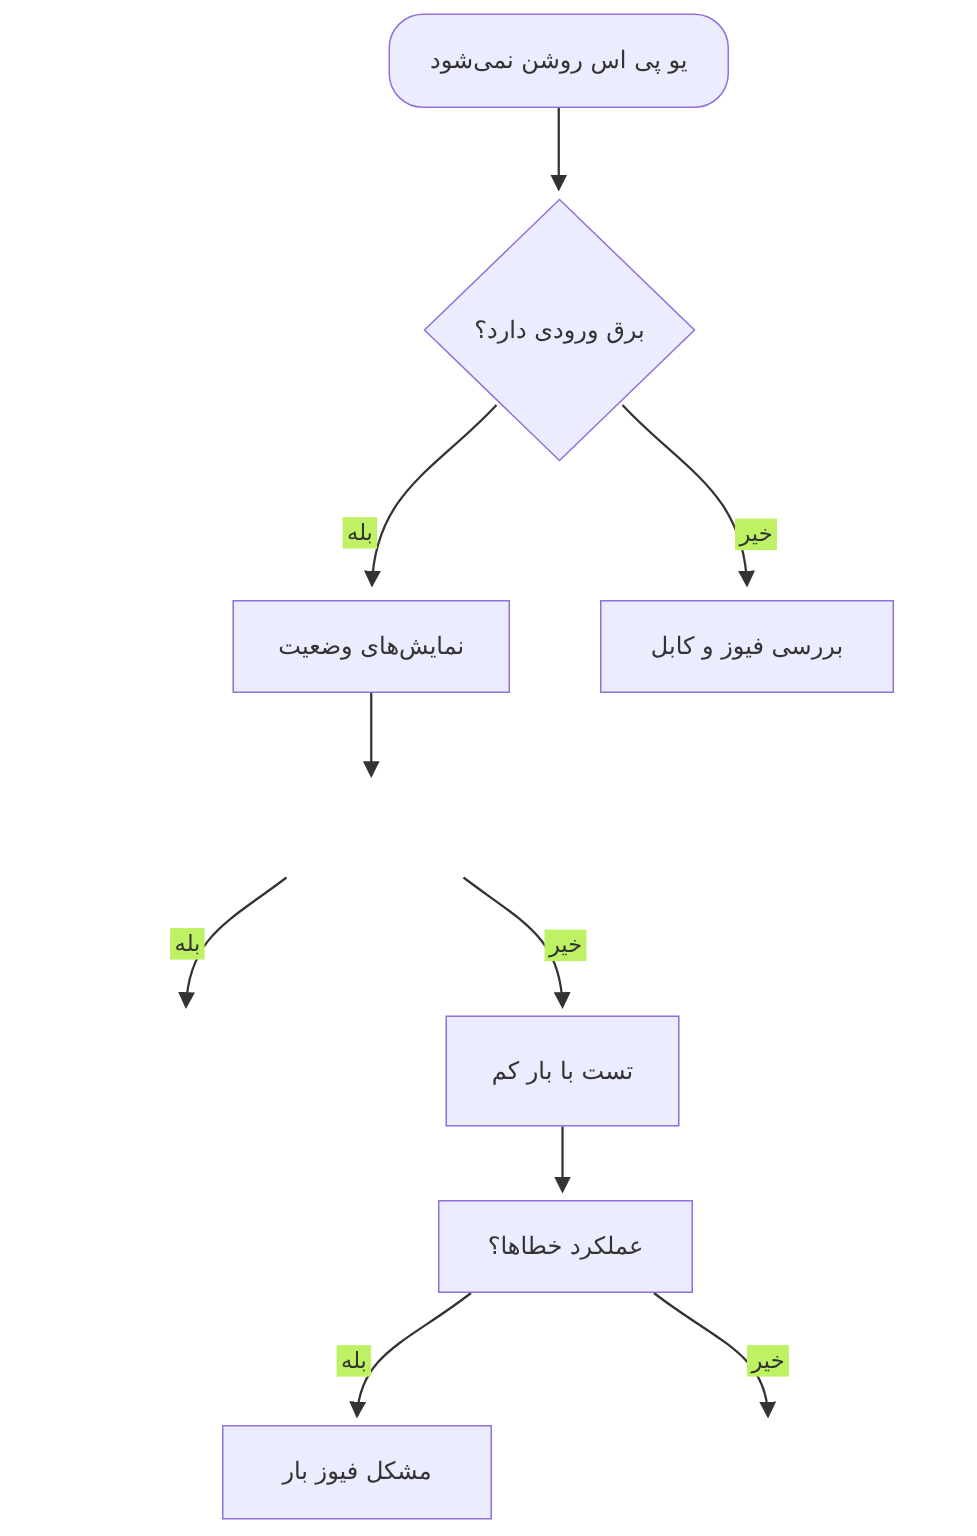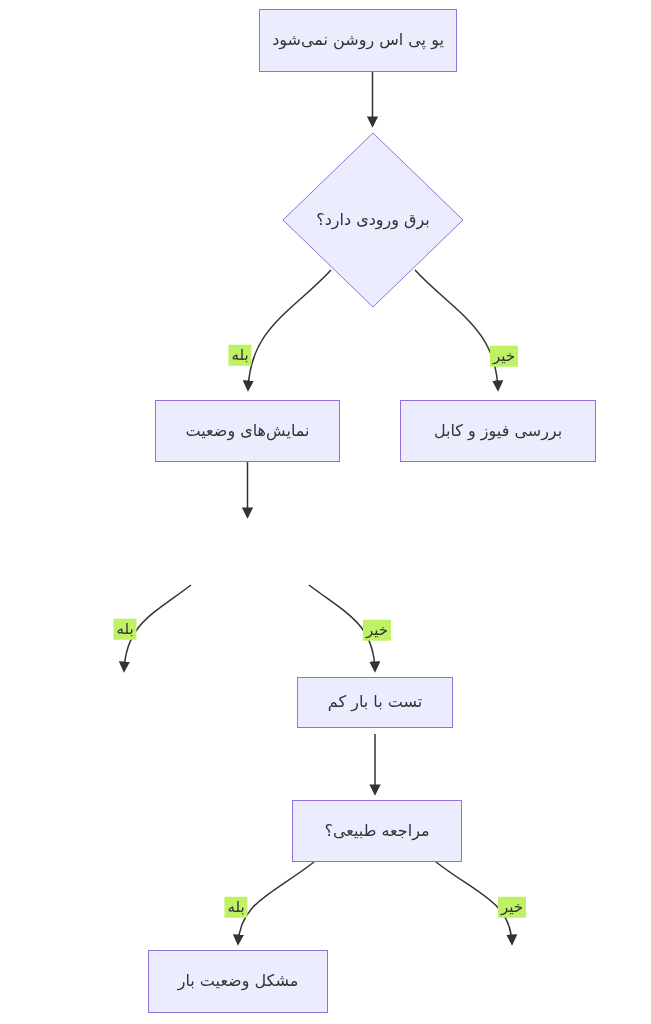"یو پی اس روشن نمیشود" #n0 { border-radius: none -> 23px; width: 198px -> 227px }
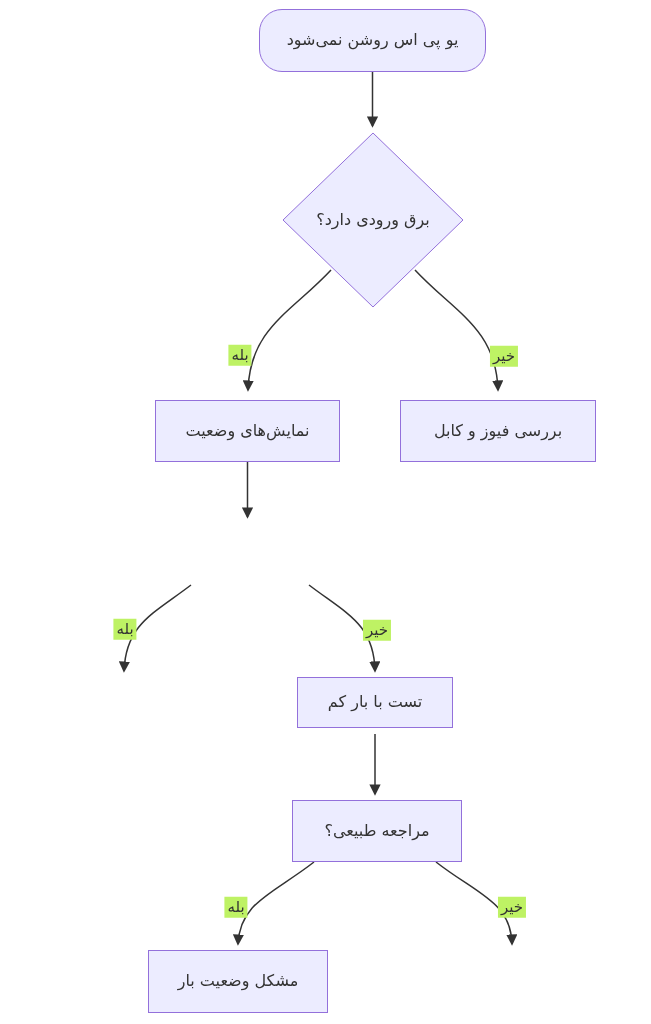"تست با بار کم" #n6 { height: 51px -> 74px }
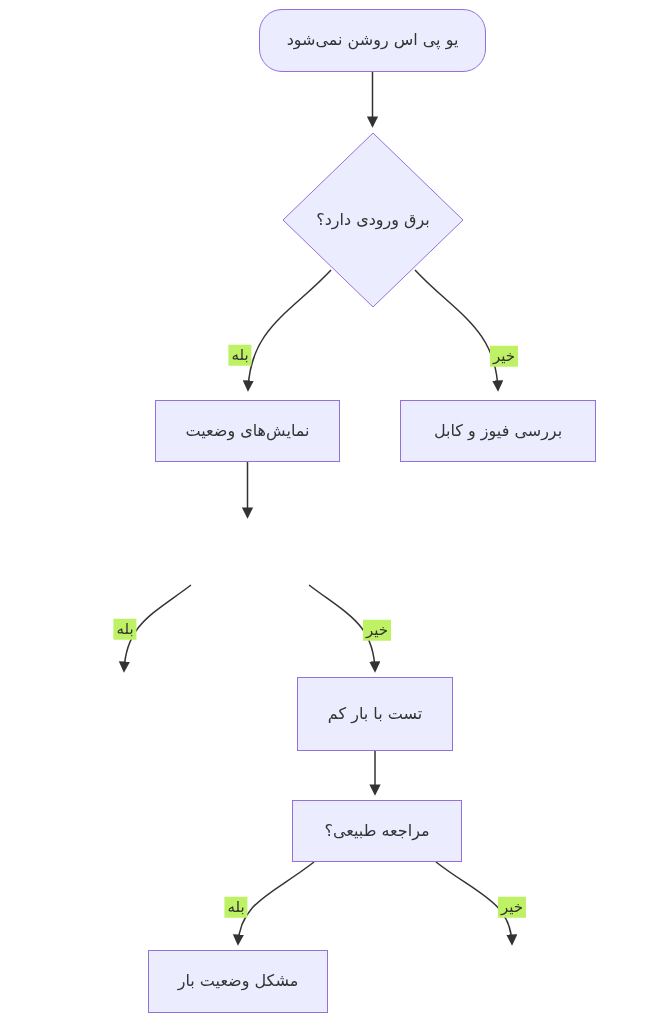"مراجعه طبیعی؟" span { text: مراجعه طبیعی -> عملکرد خطاها }
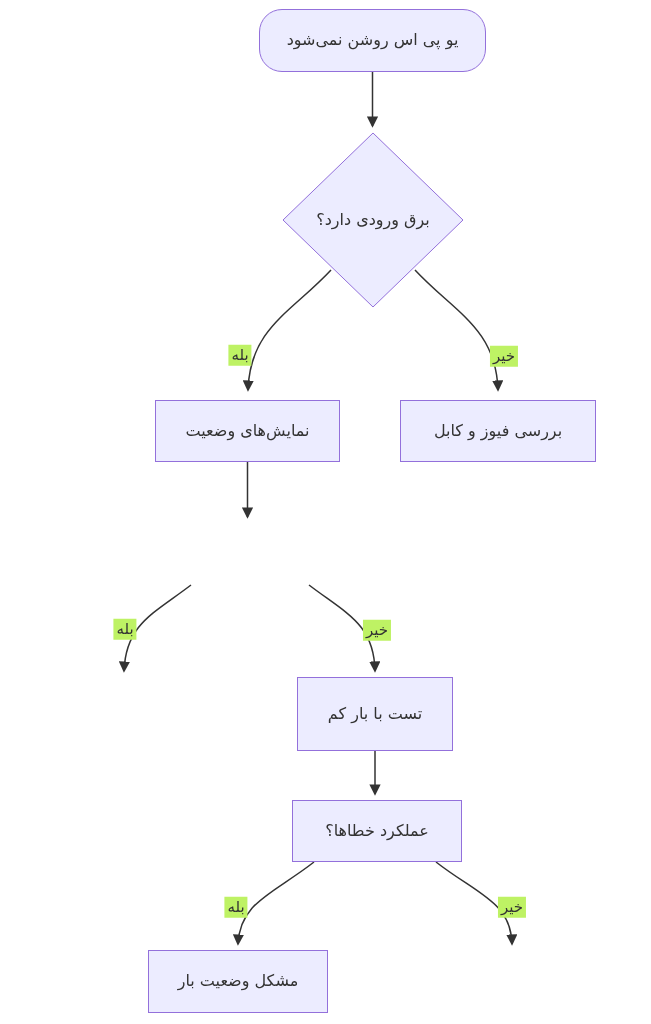"مشکل وضعیت بار" span { text: وضعیت -> فیوز }
